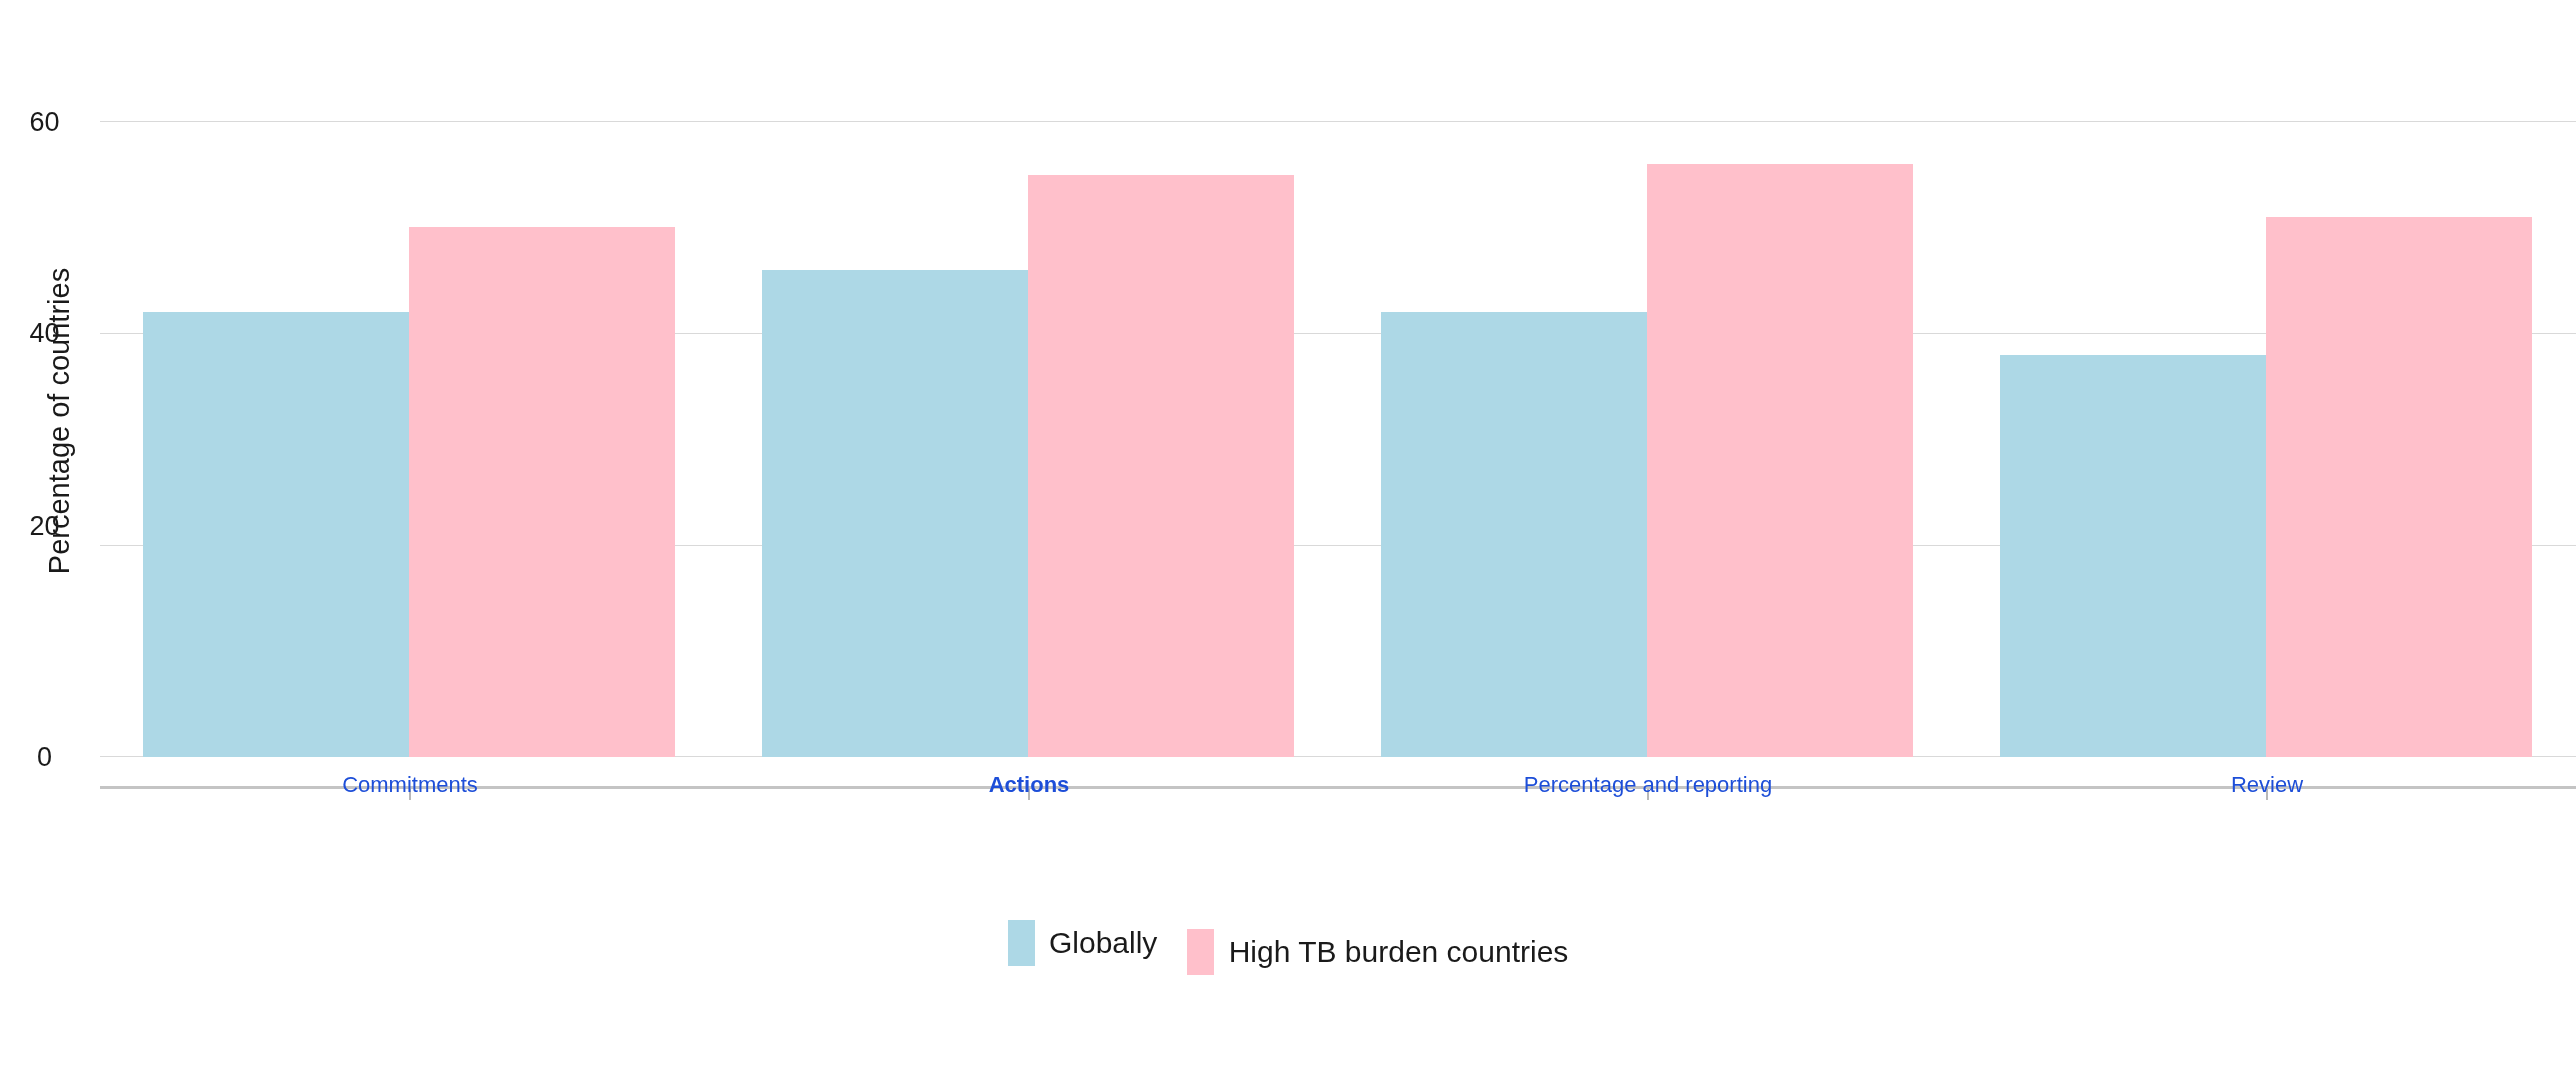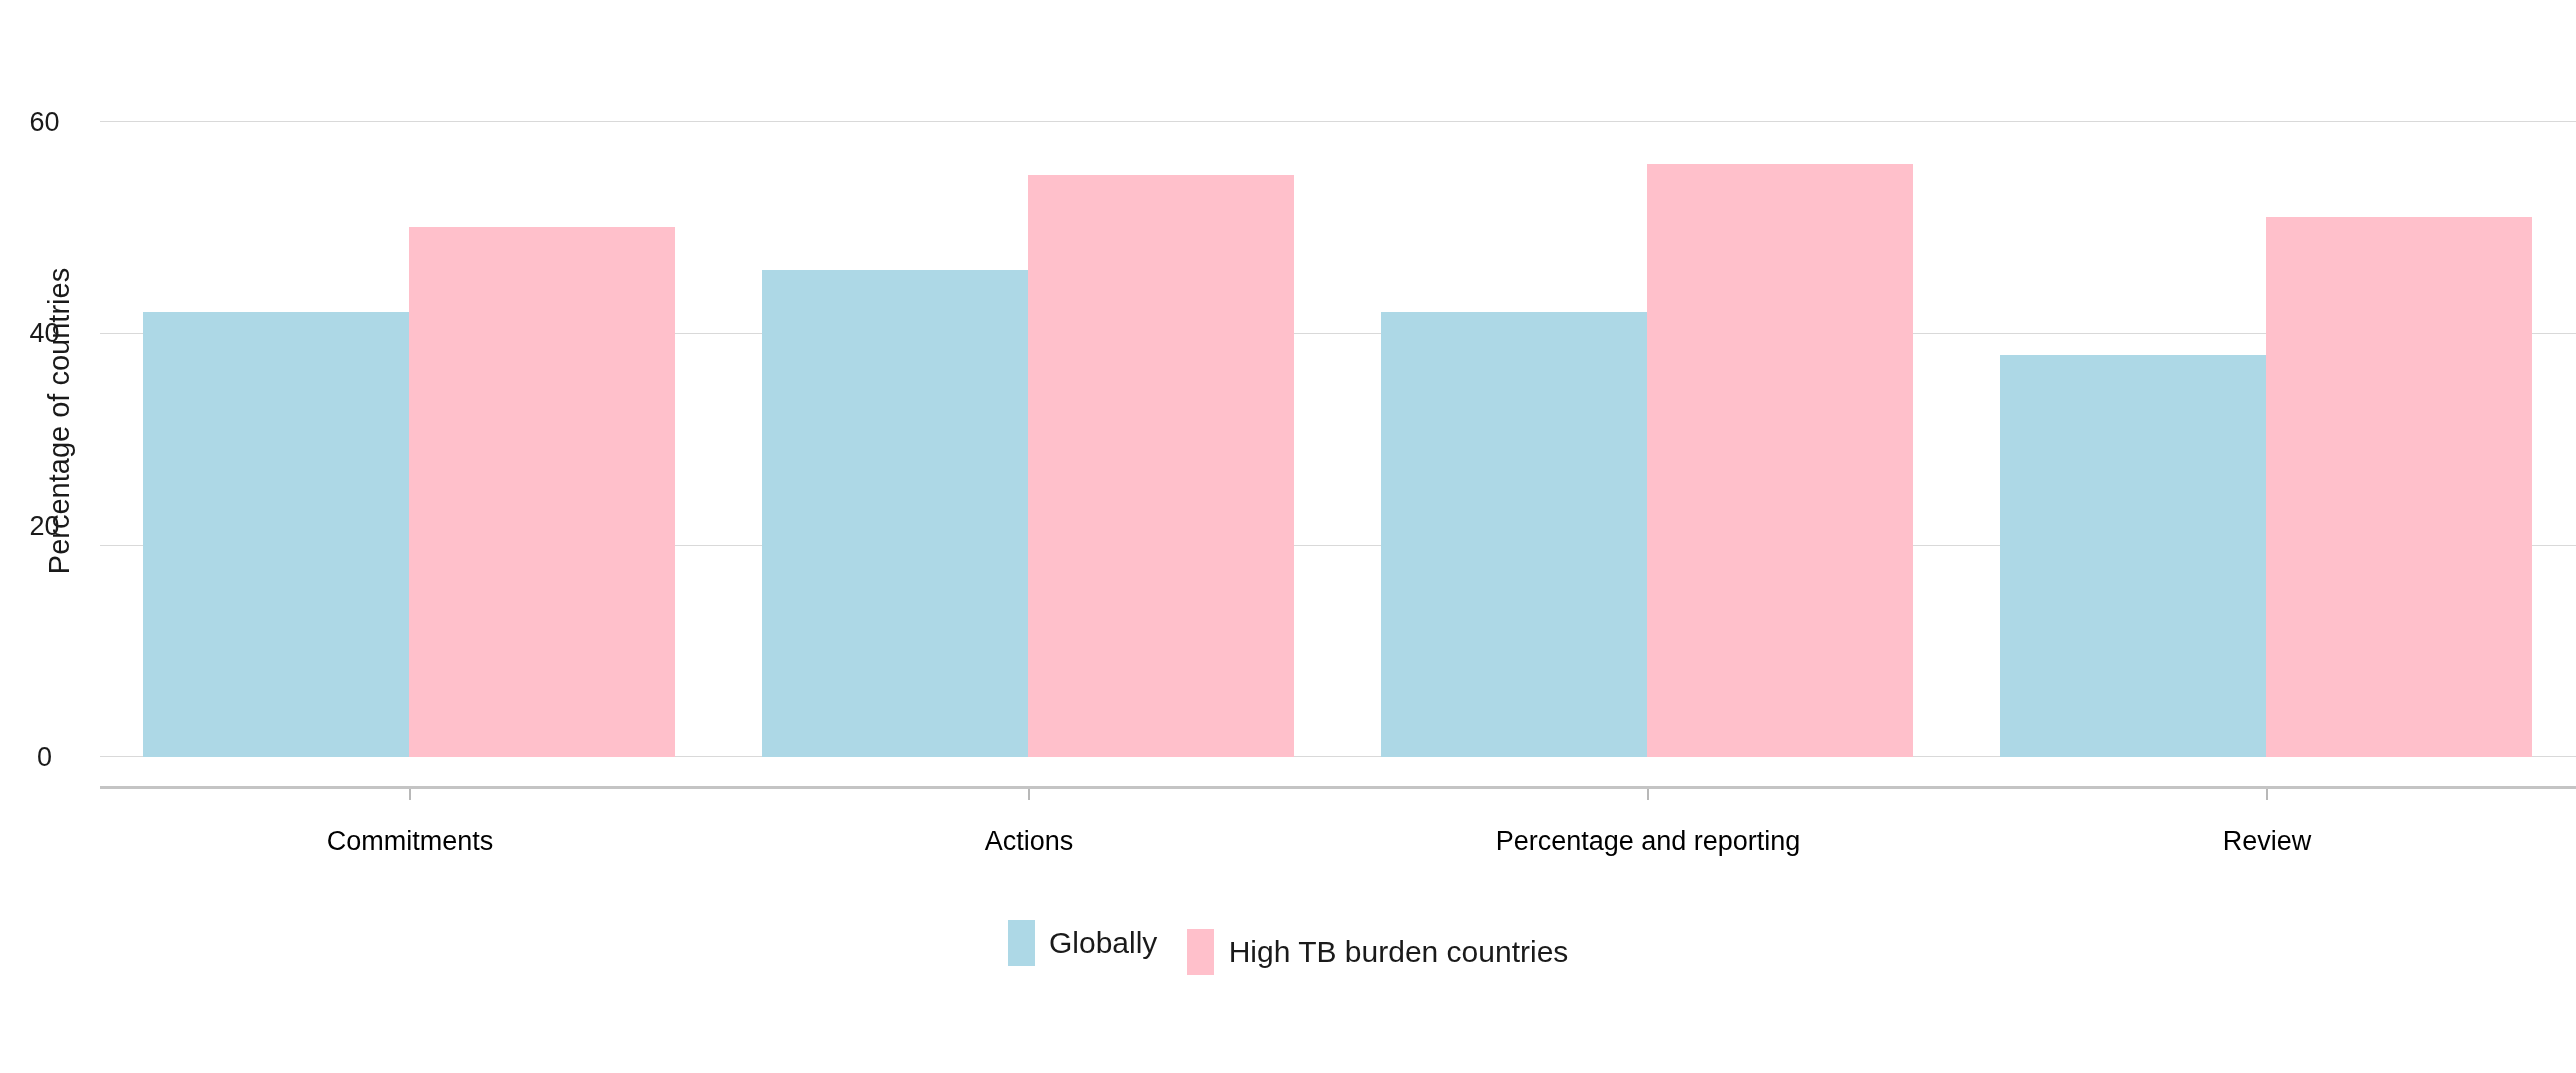"Commitments" .xtick-label { color: #000000 -> #1d4ed8; font-size: 27px -> 22px; top: 826px -> 772px }
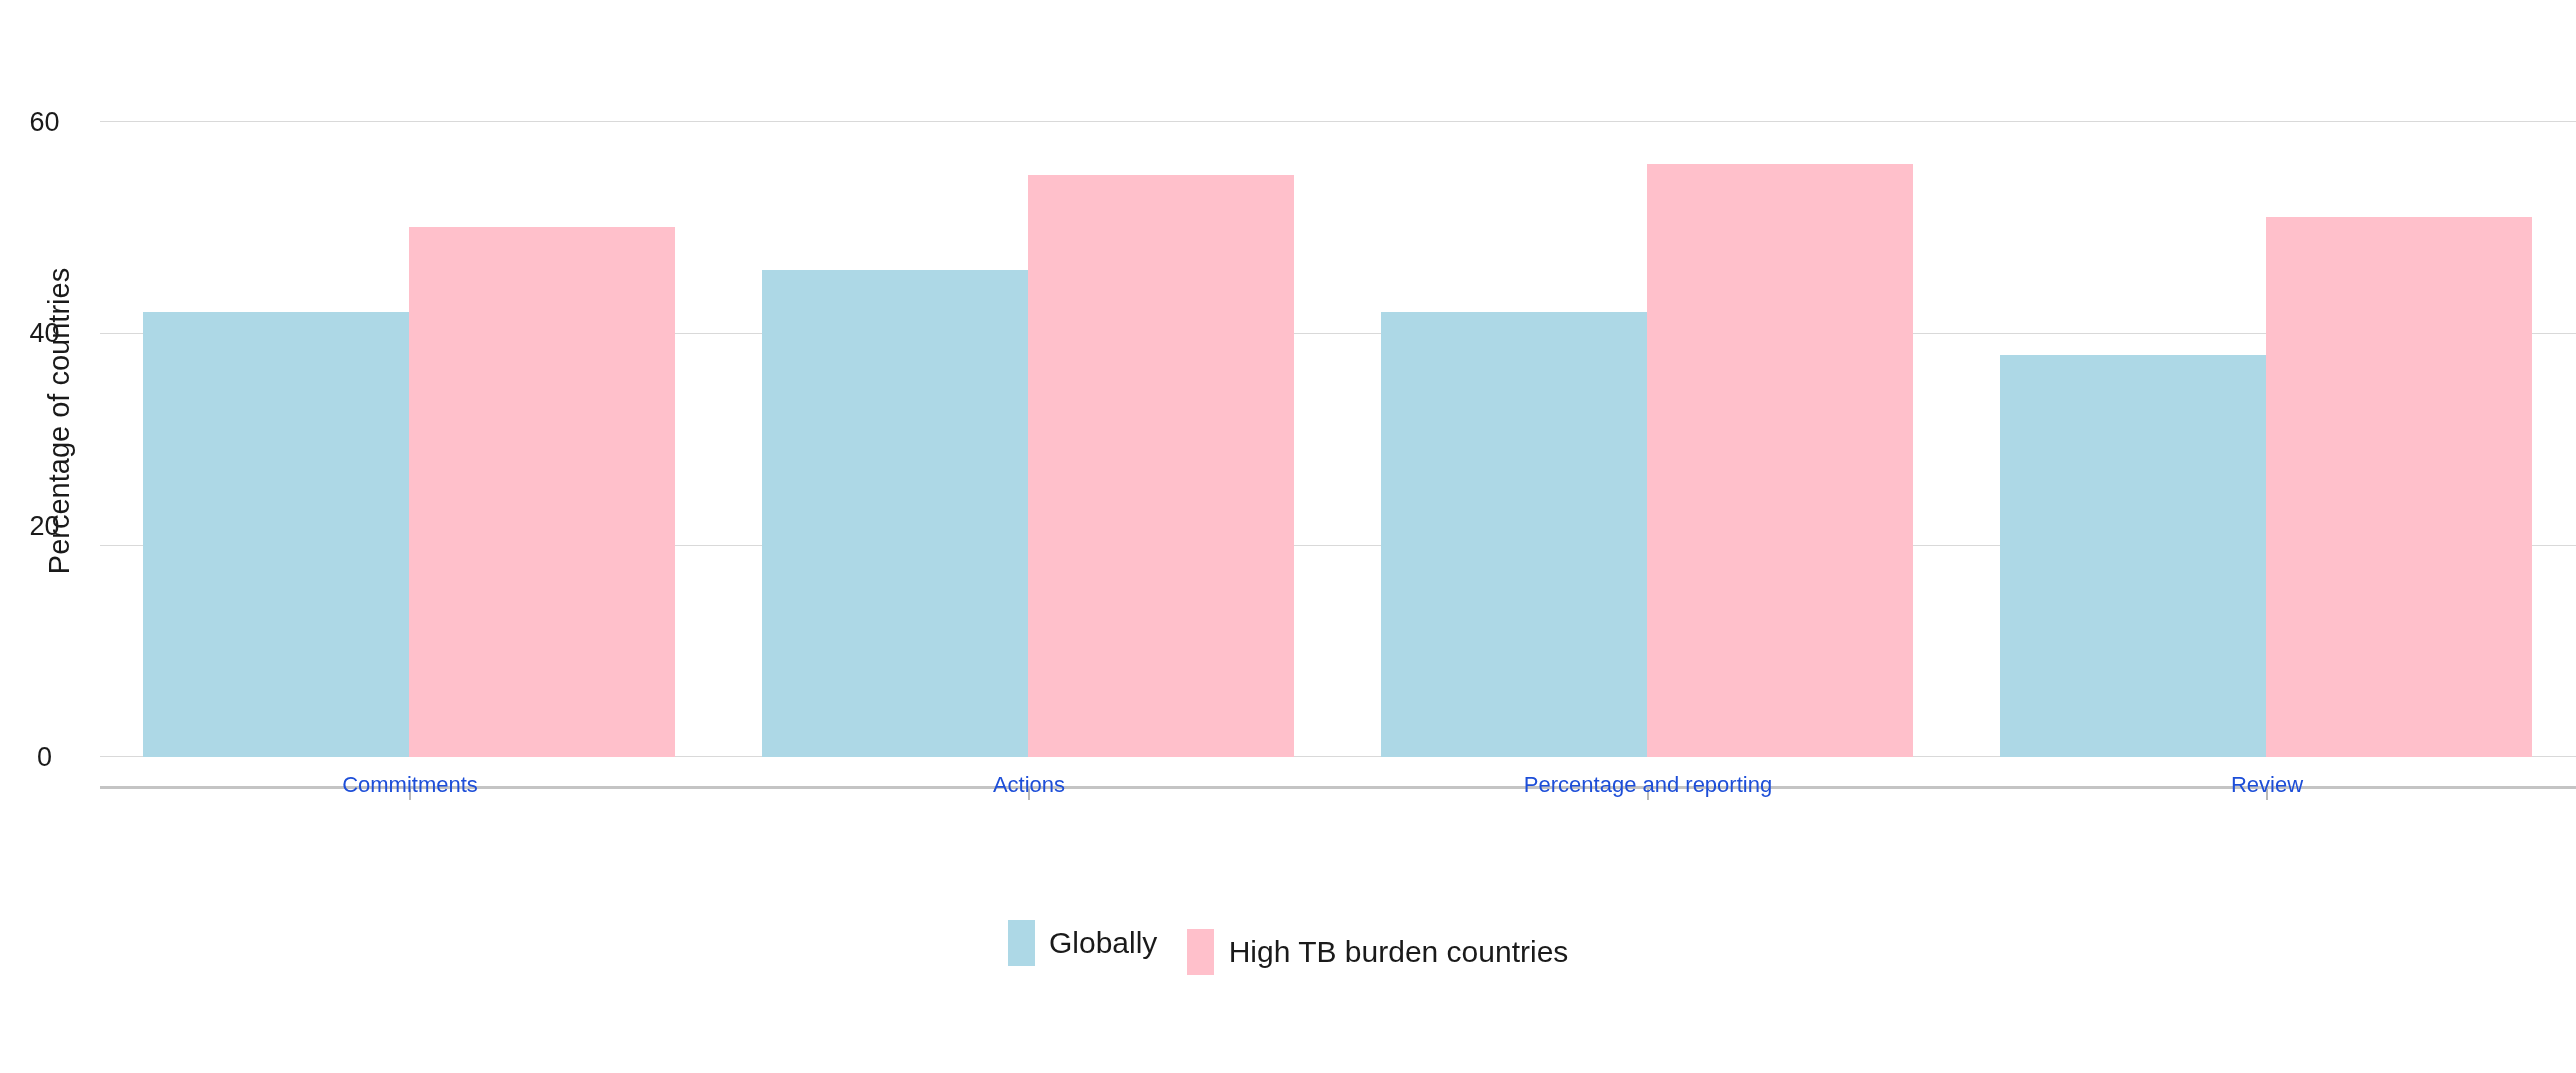"Actions" div.xtick-label { font-weight: none -> bold }
